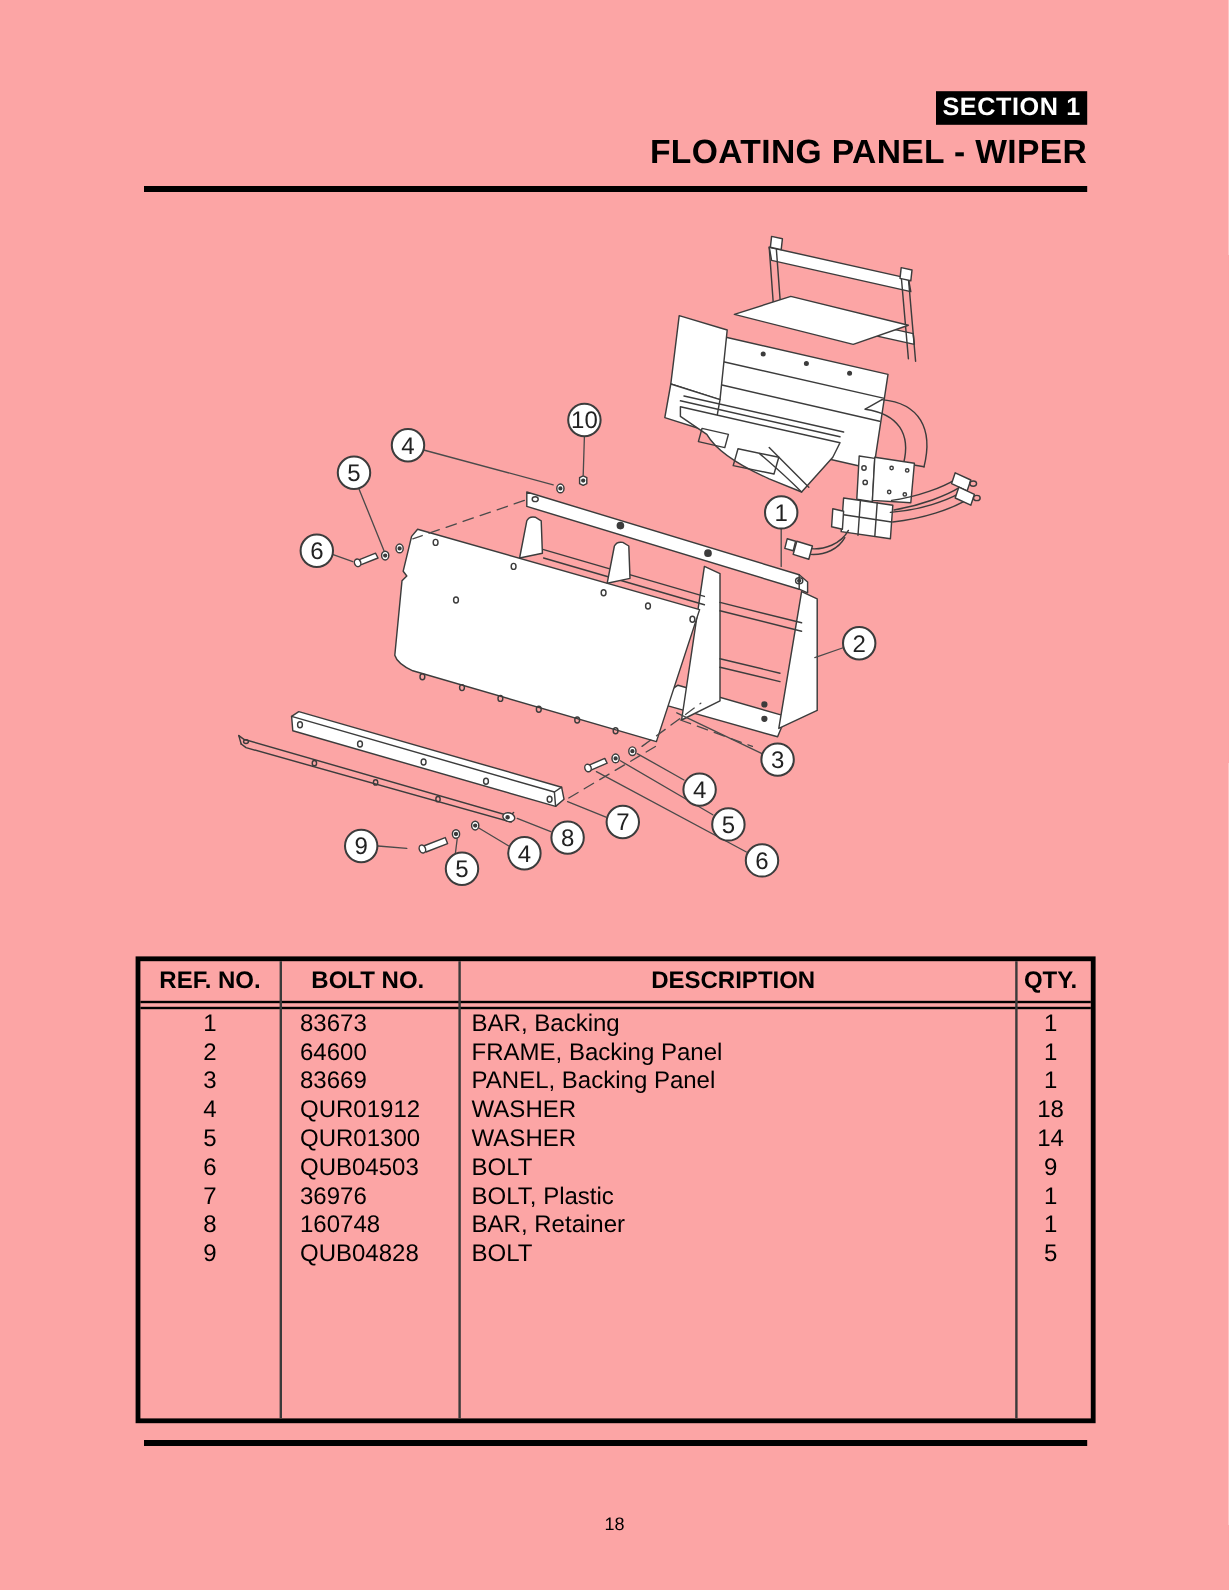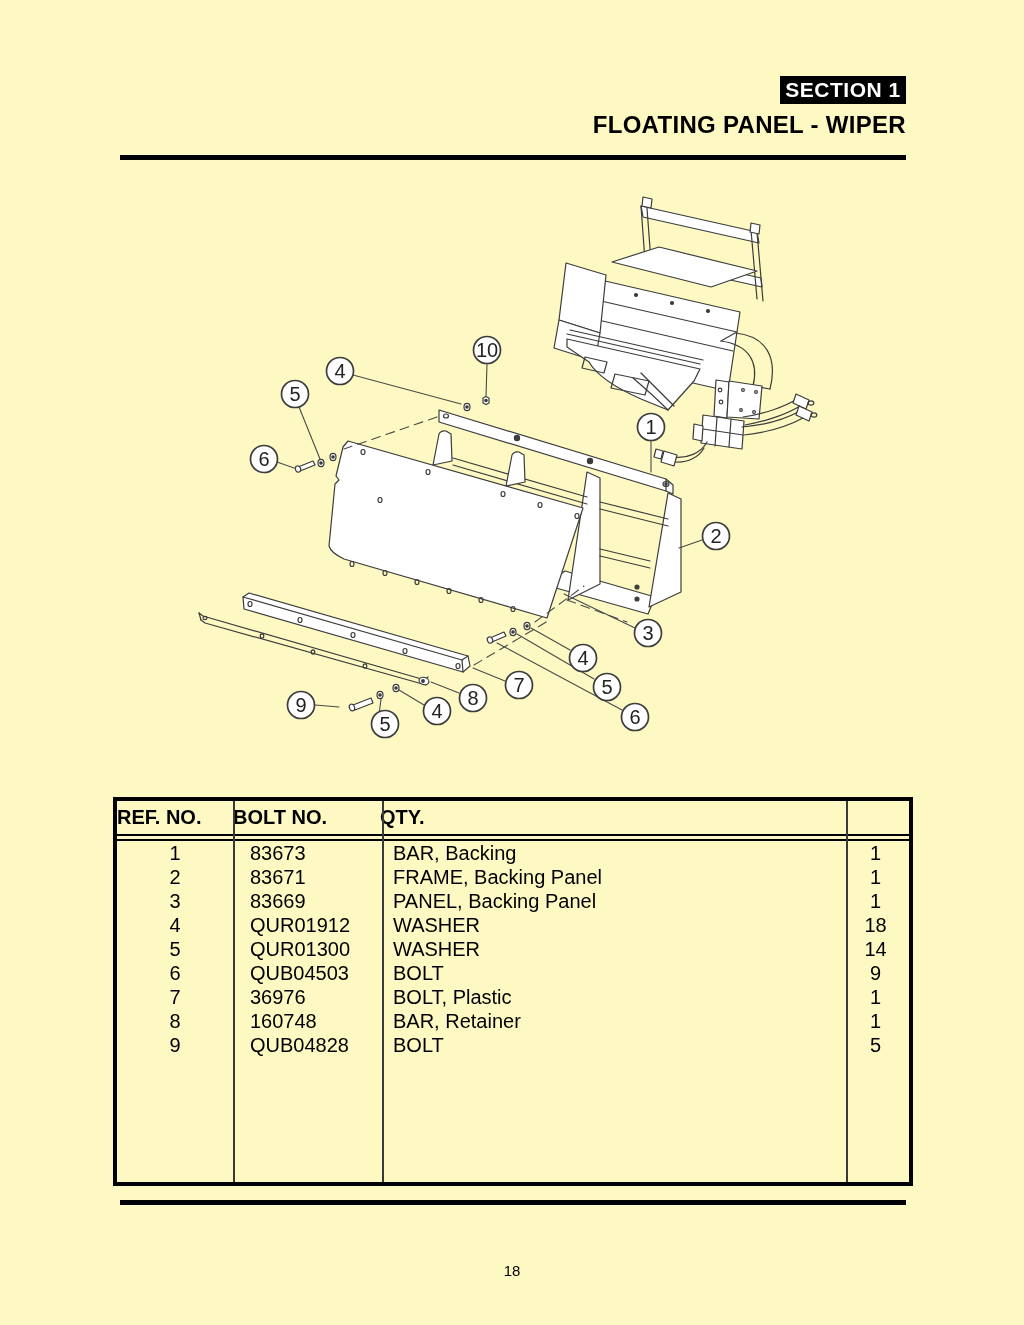"SECTION 1" .page { background: #fef9c3 -> #fca5a5 }
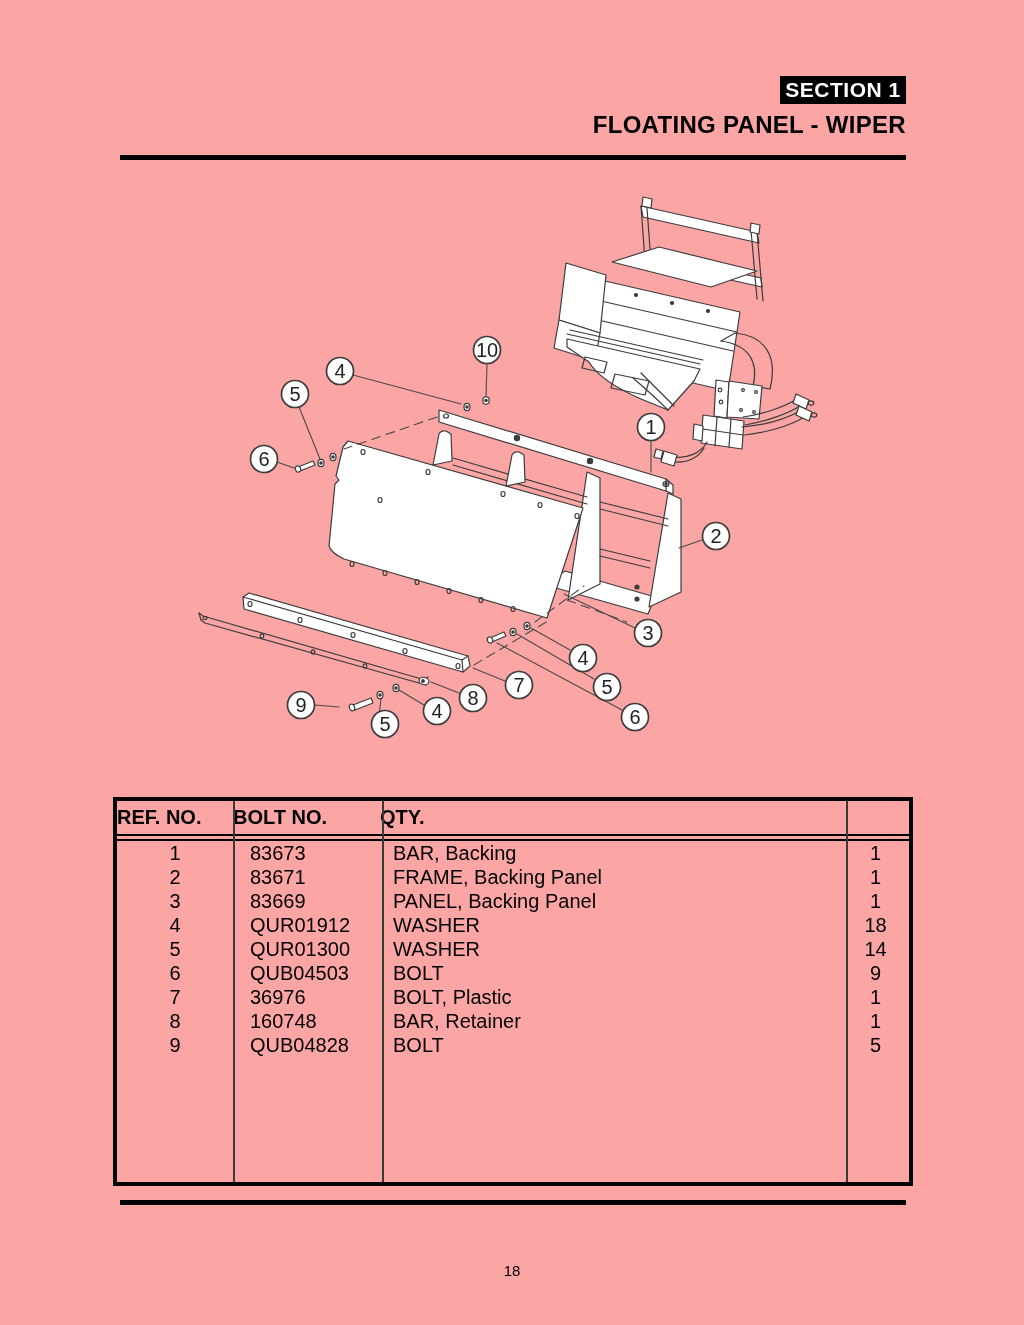"FLOATING PANEL - WIPER" .title { font-size: 24px -> 28px }
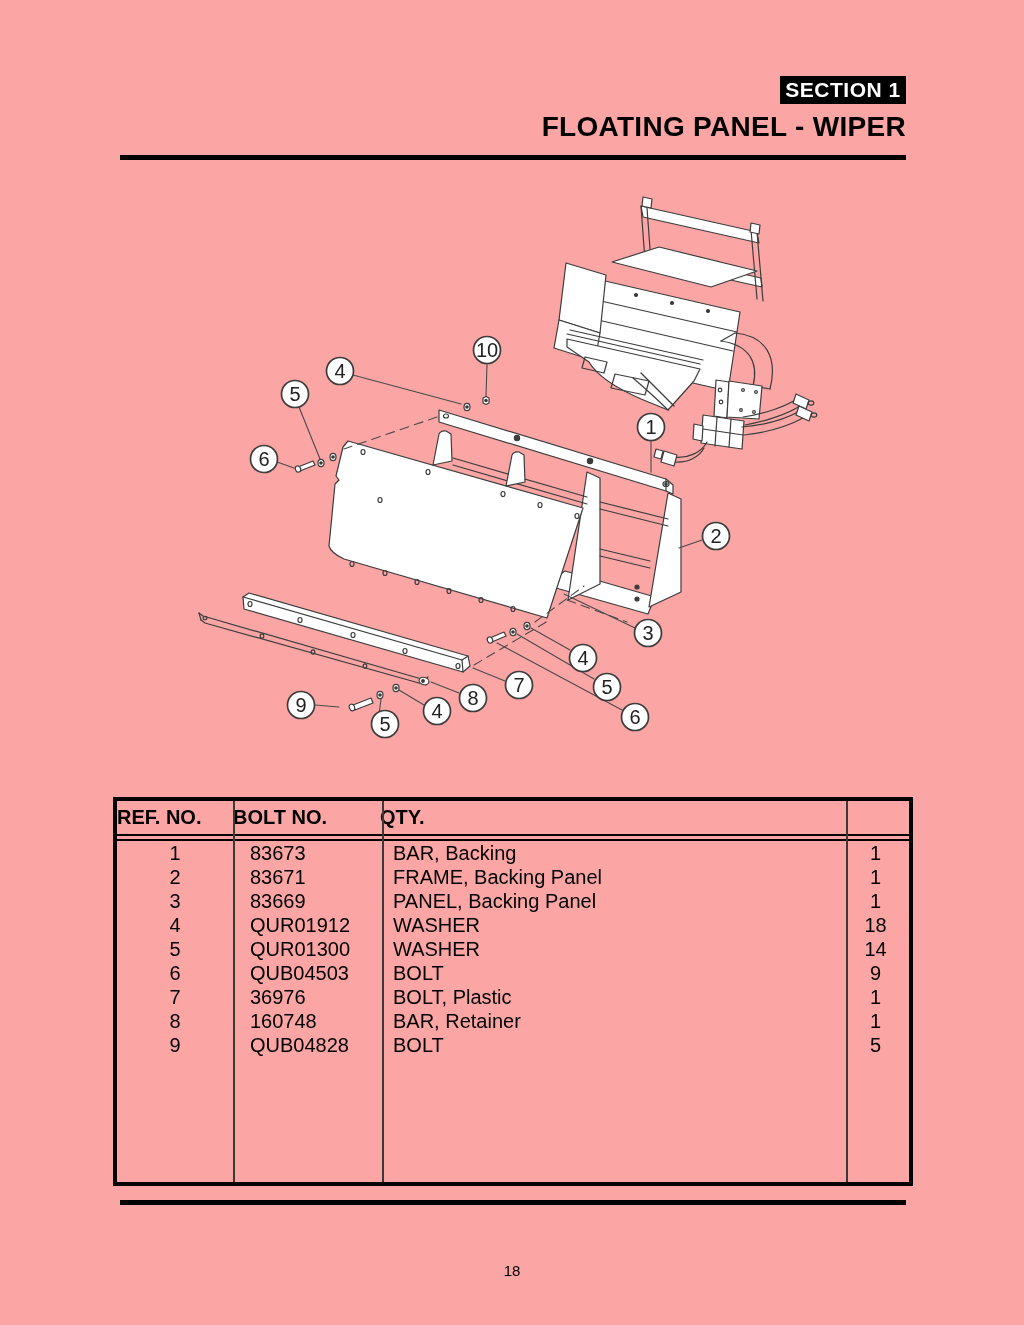"REF. NO." .thead .c { text-align: left -> center }
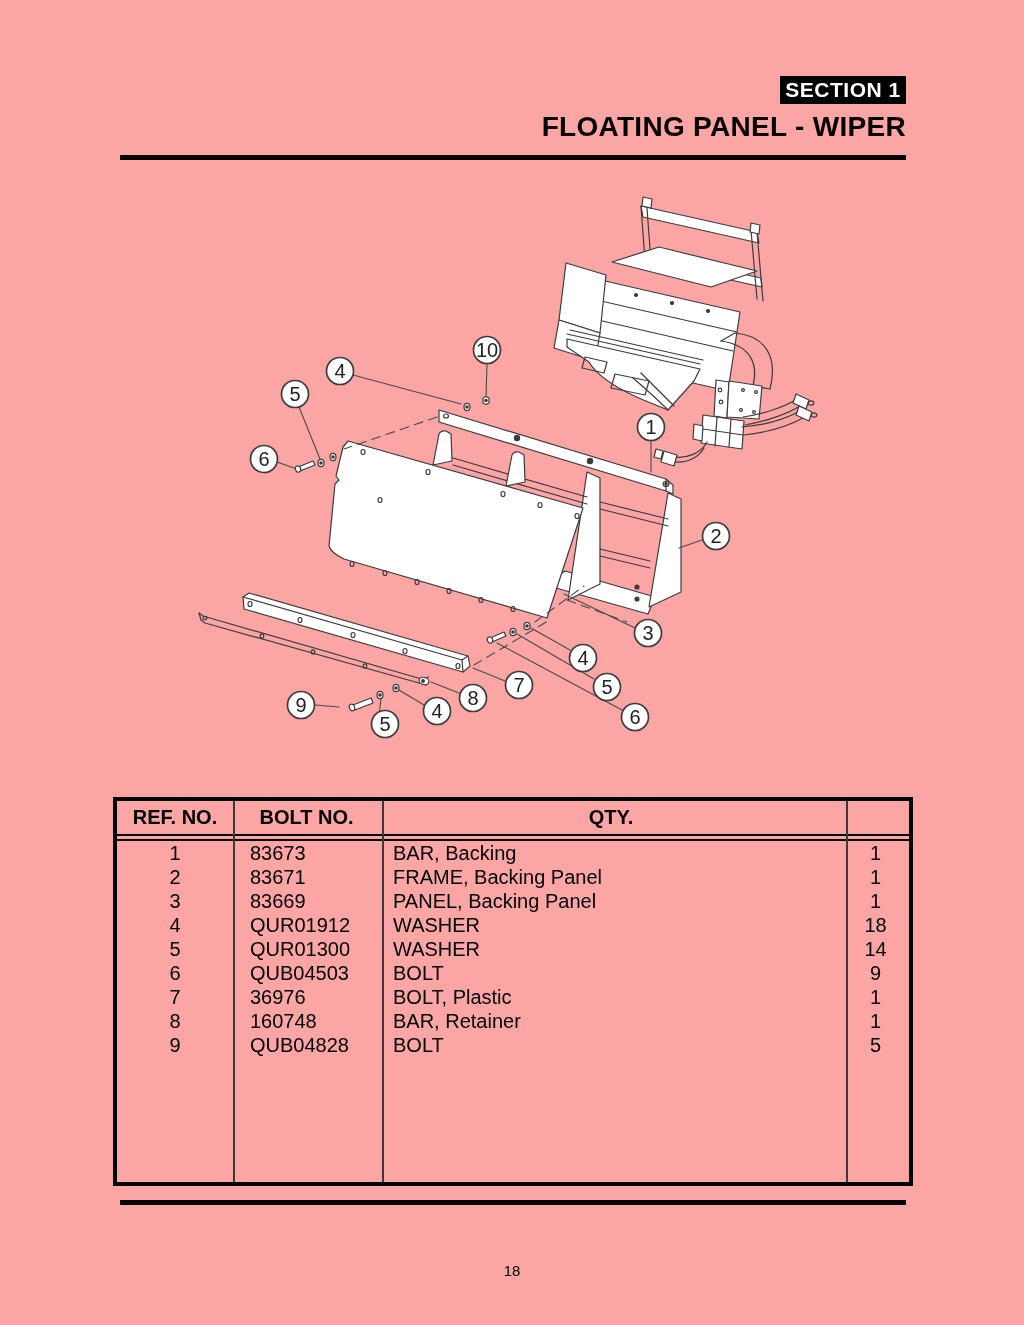"DESCRIPTION" div.c { html: none -> <div>DESCRIPTION</div> }
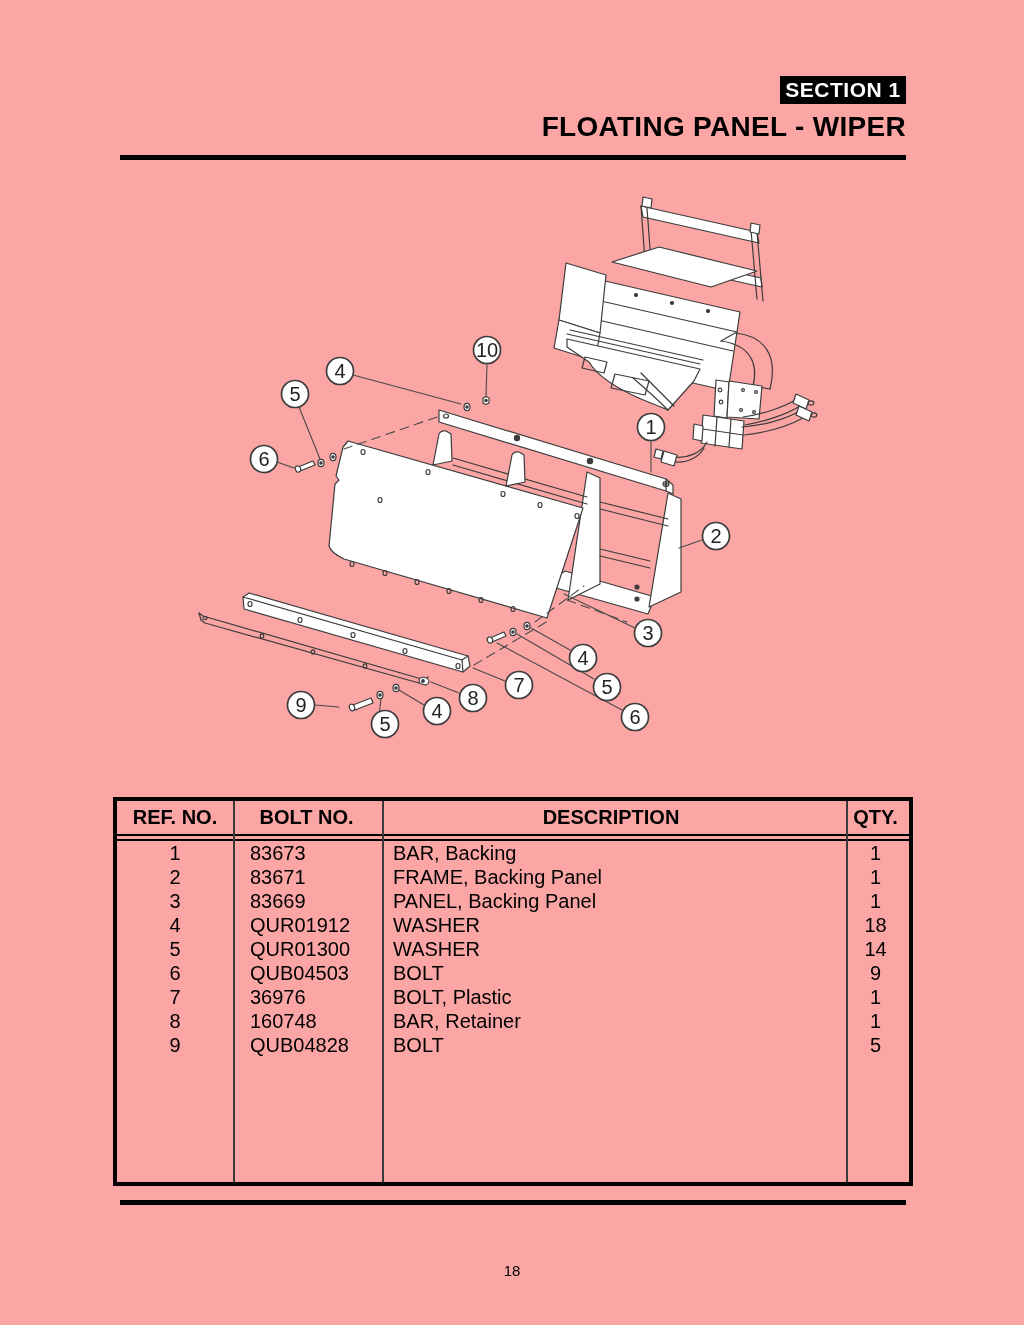"83671" div.part { text: 83671 -> 64600 }
